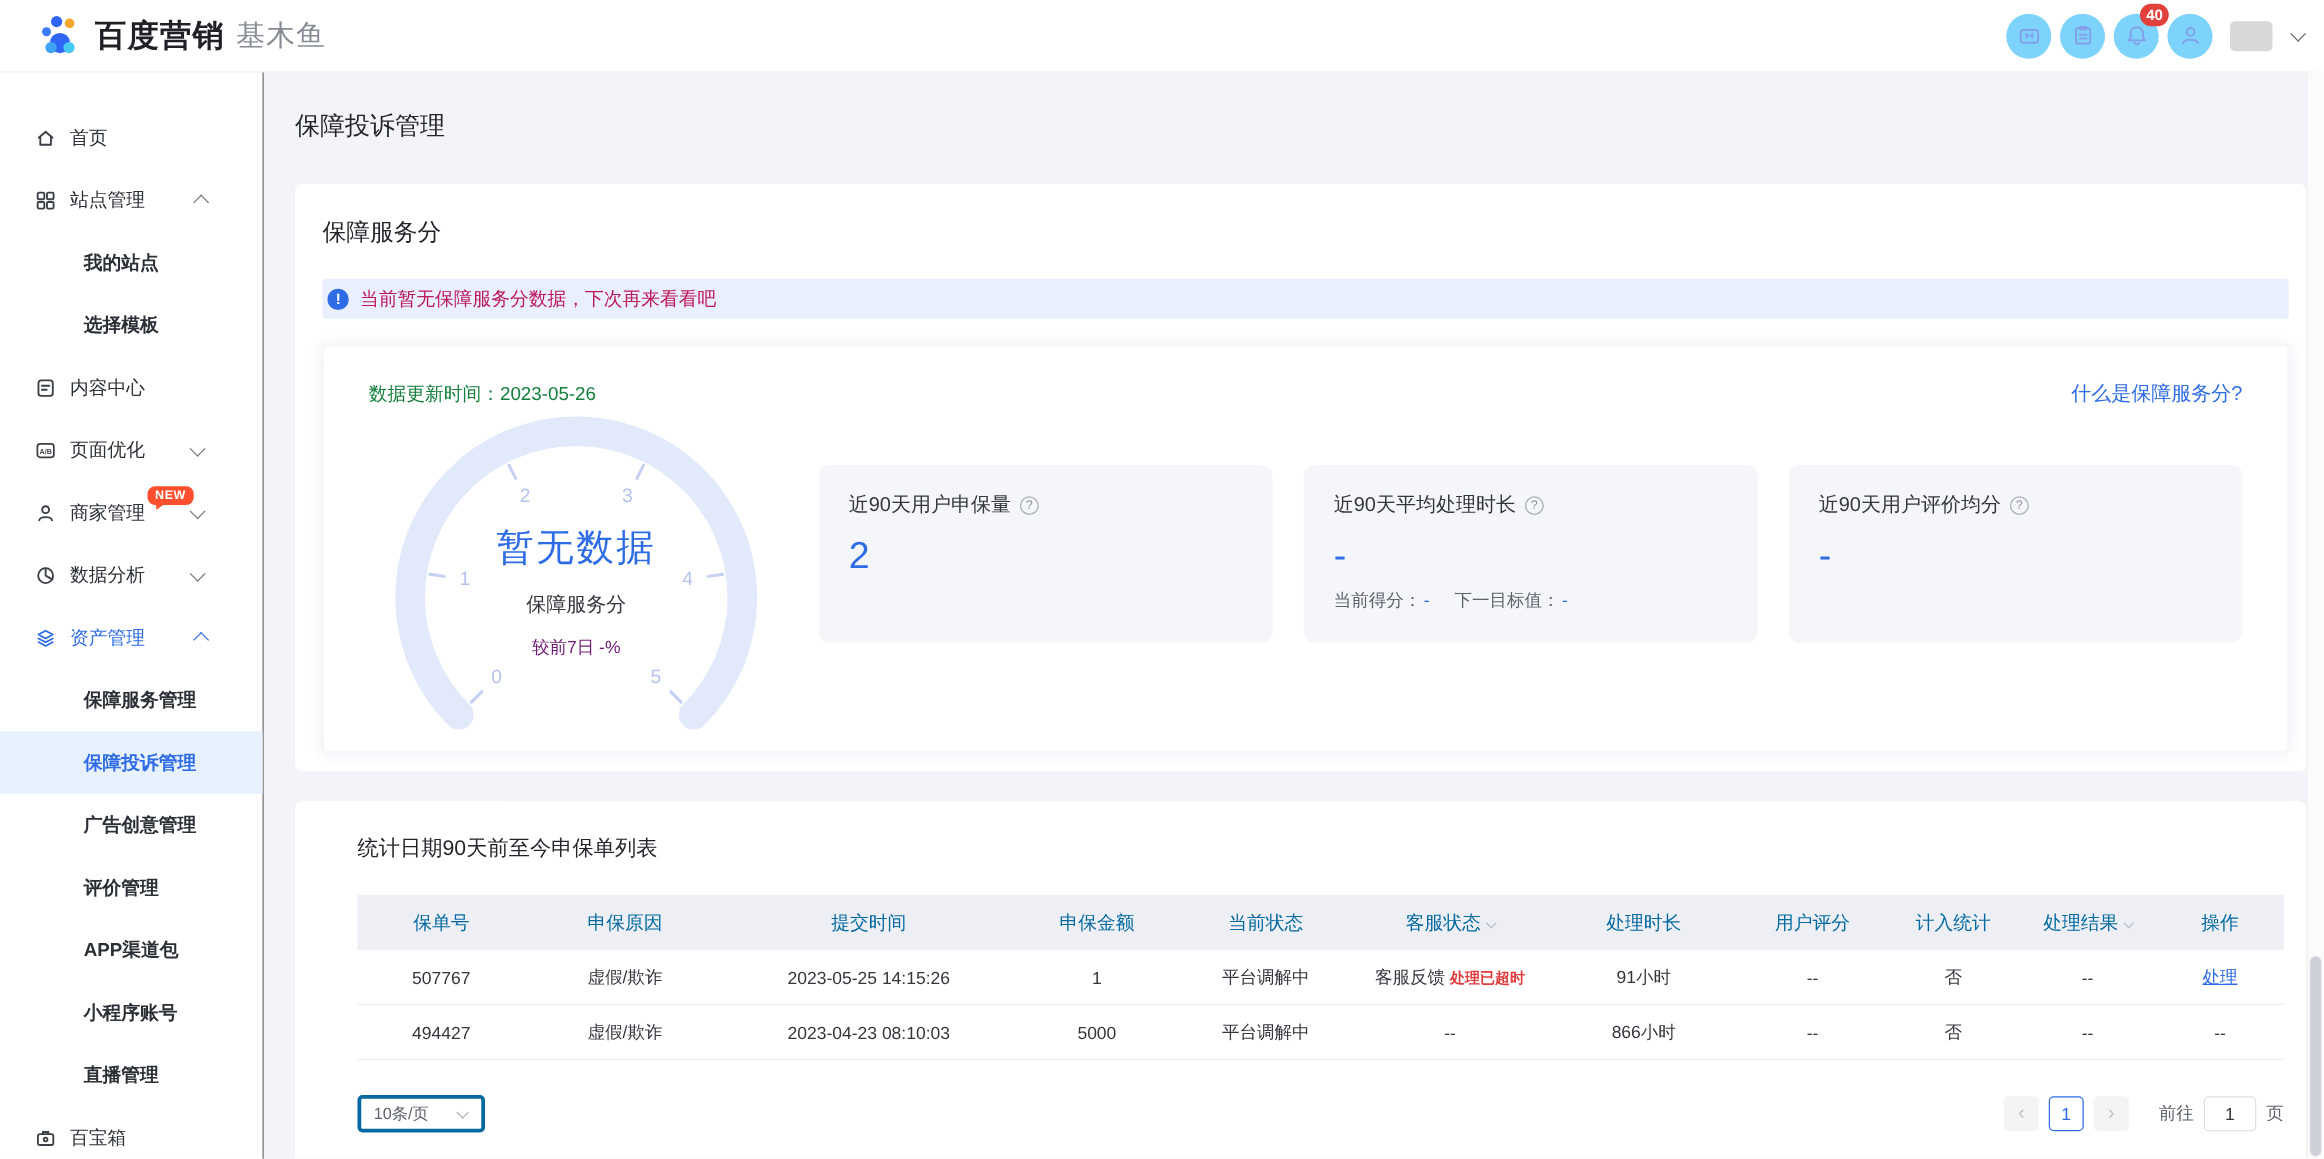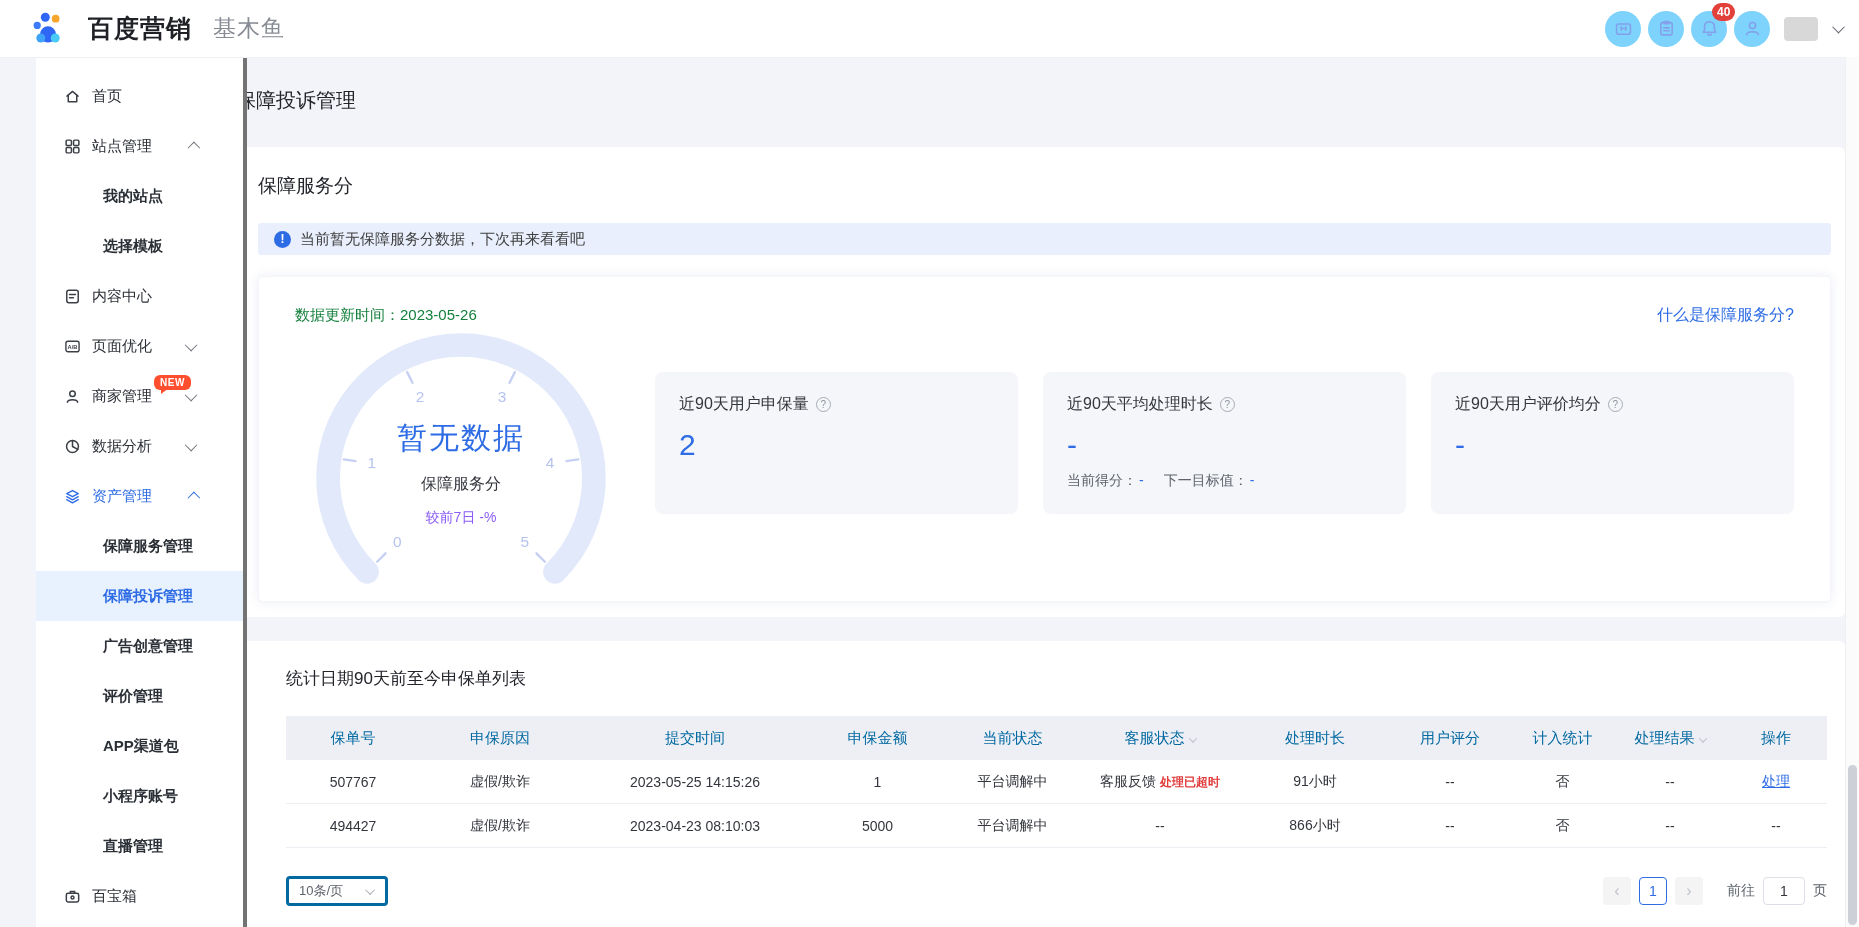"百度营销" .brand { gap: 12px -> none }
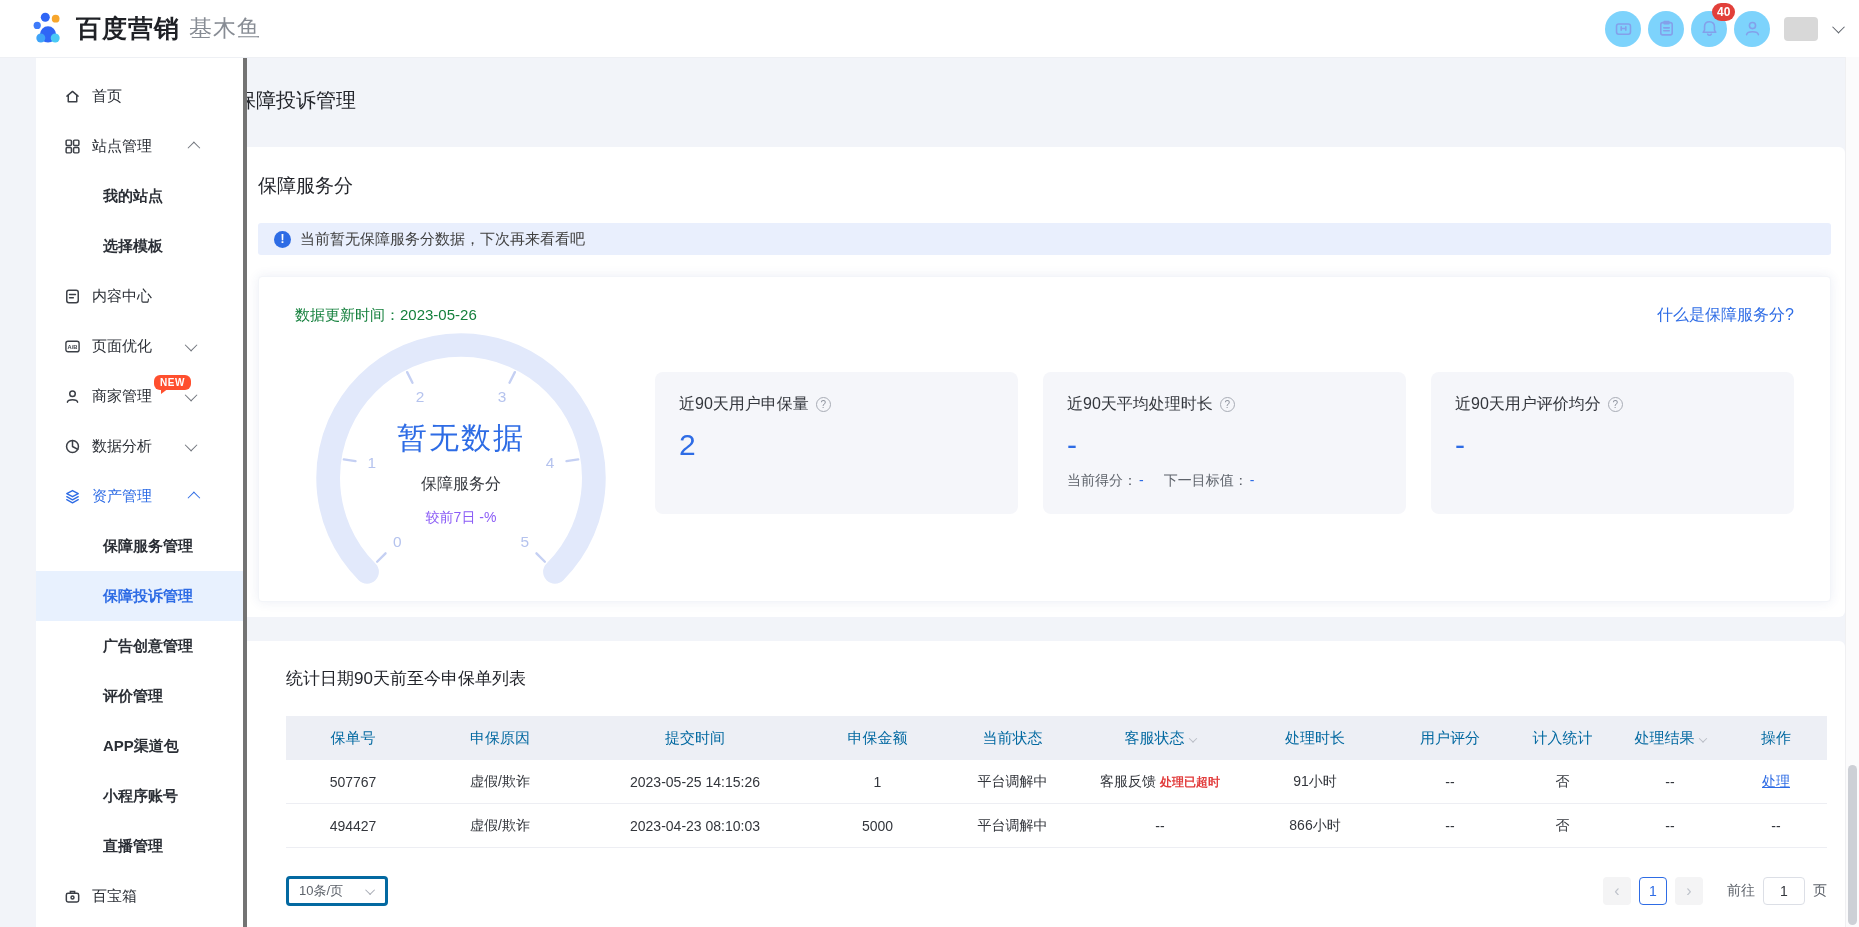"首页" .sidebar { border-right: 4px solid #737373 -> 1px solid #737373; margin-left: 36px -> none; padding-top: 14px -> 28px }
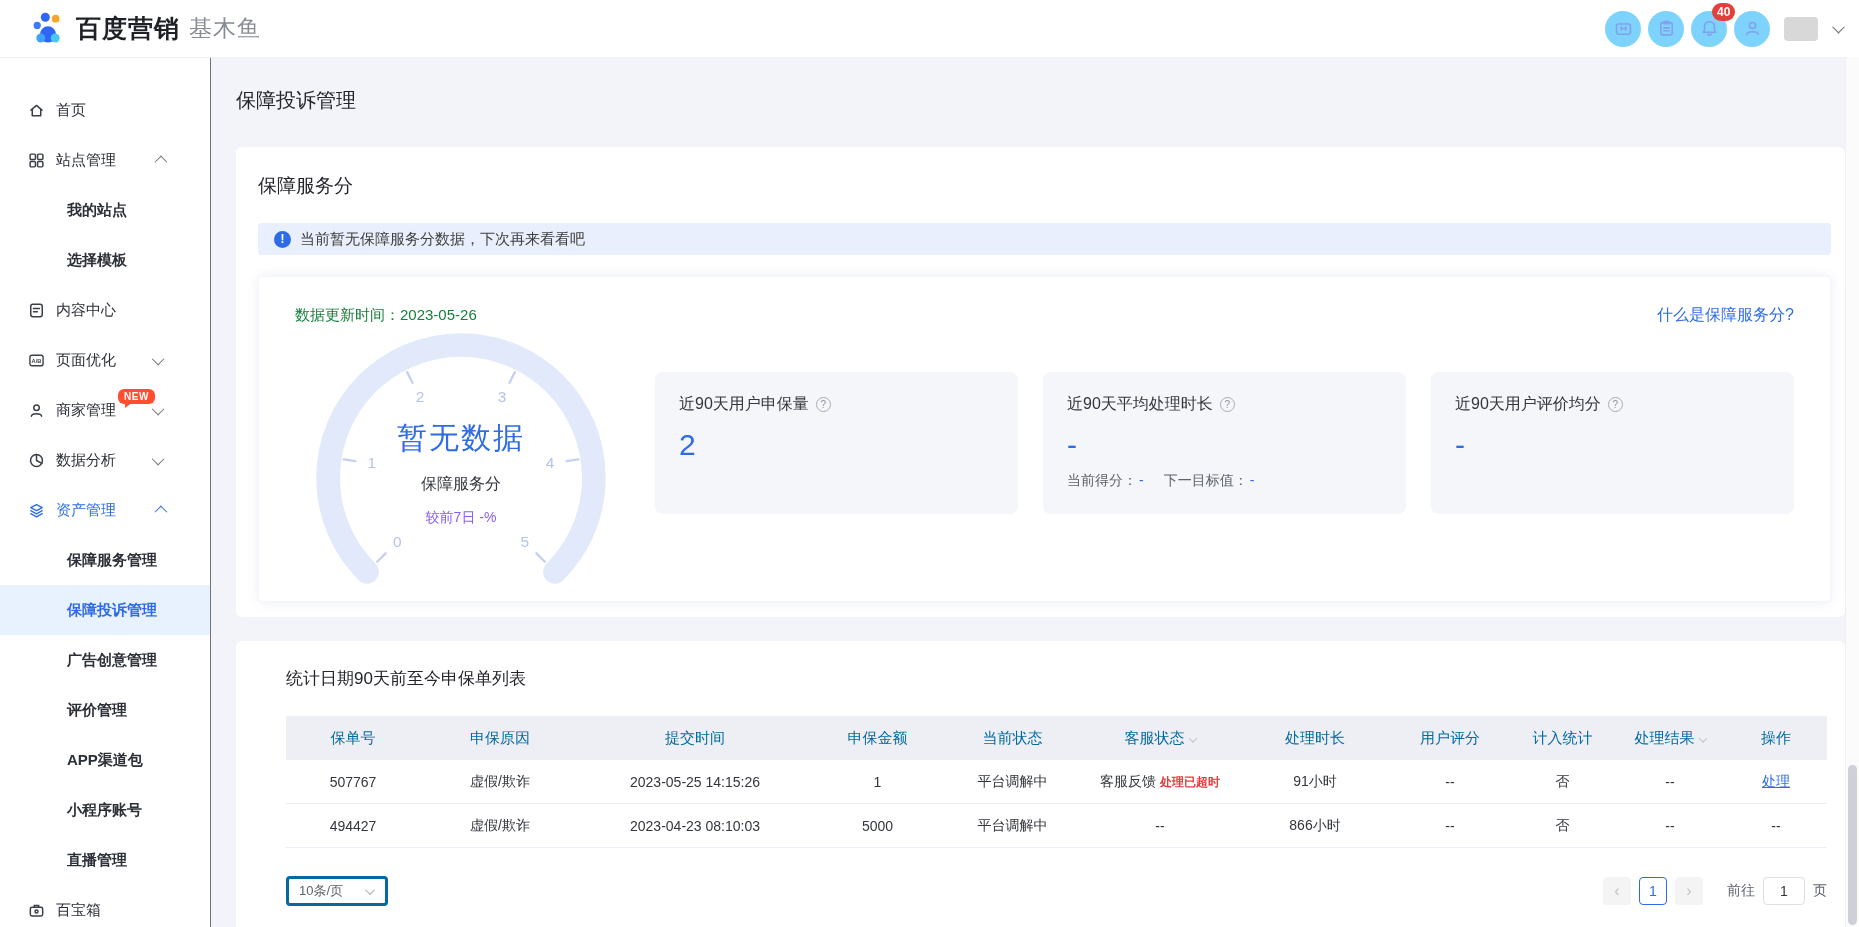"当前暂无保障服务分数据，下次再来看看吧" .banner { color: #404040 -> #be185d; padding: 0 16px -> 0 4px }
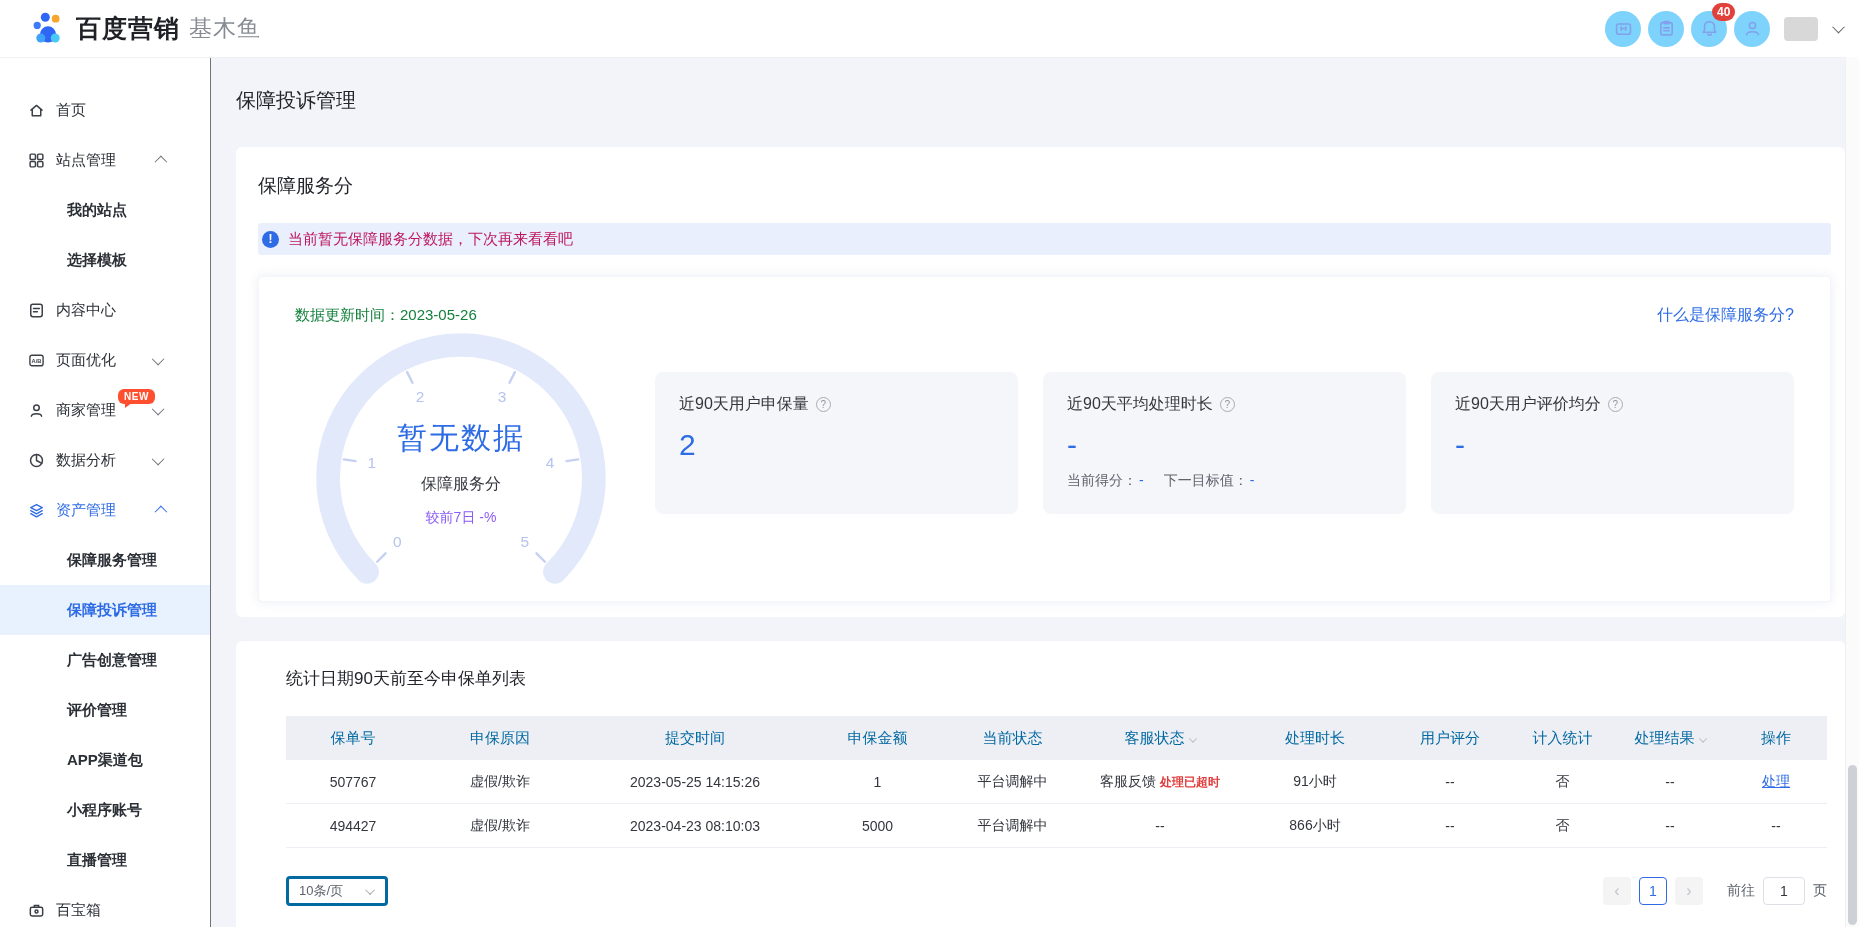"较前7日 -%" .g-sub { color: #8b5cf6 -> #701a75 }
